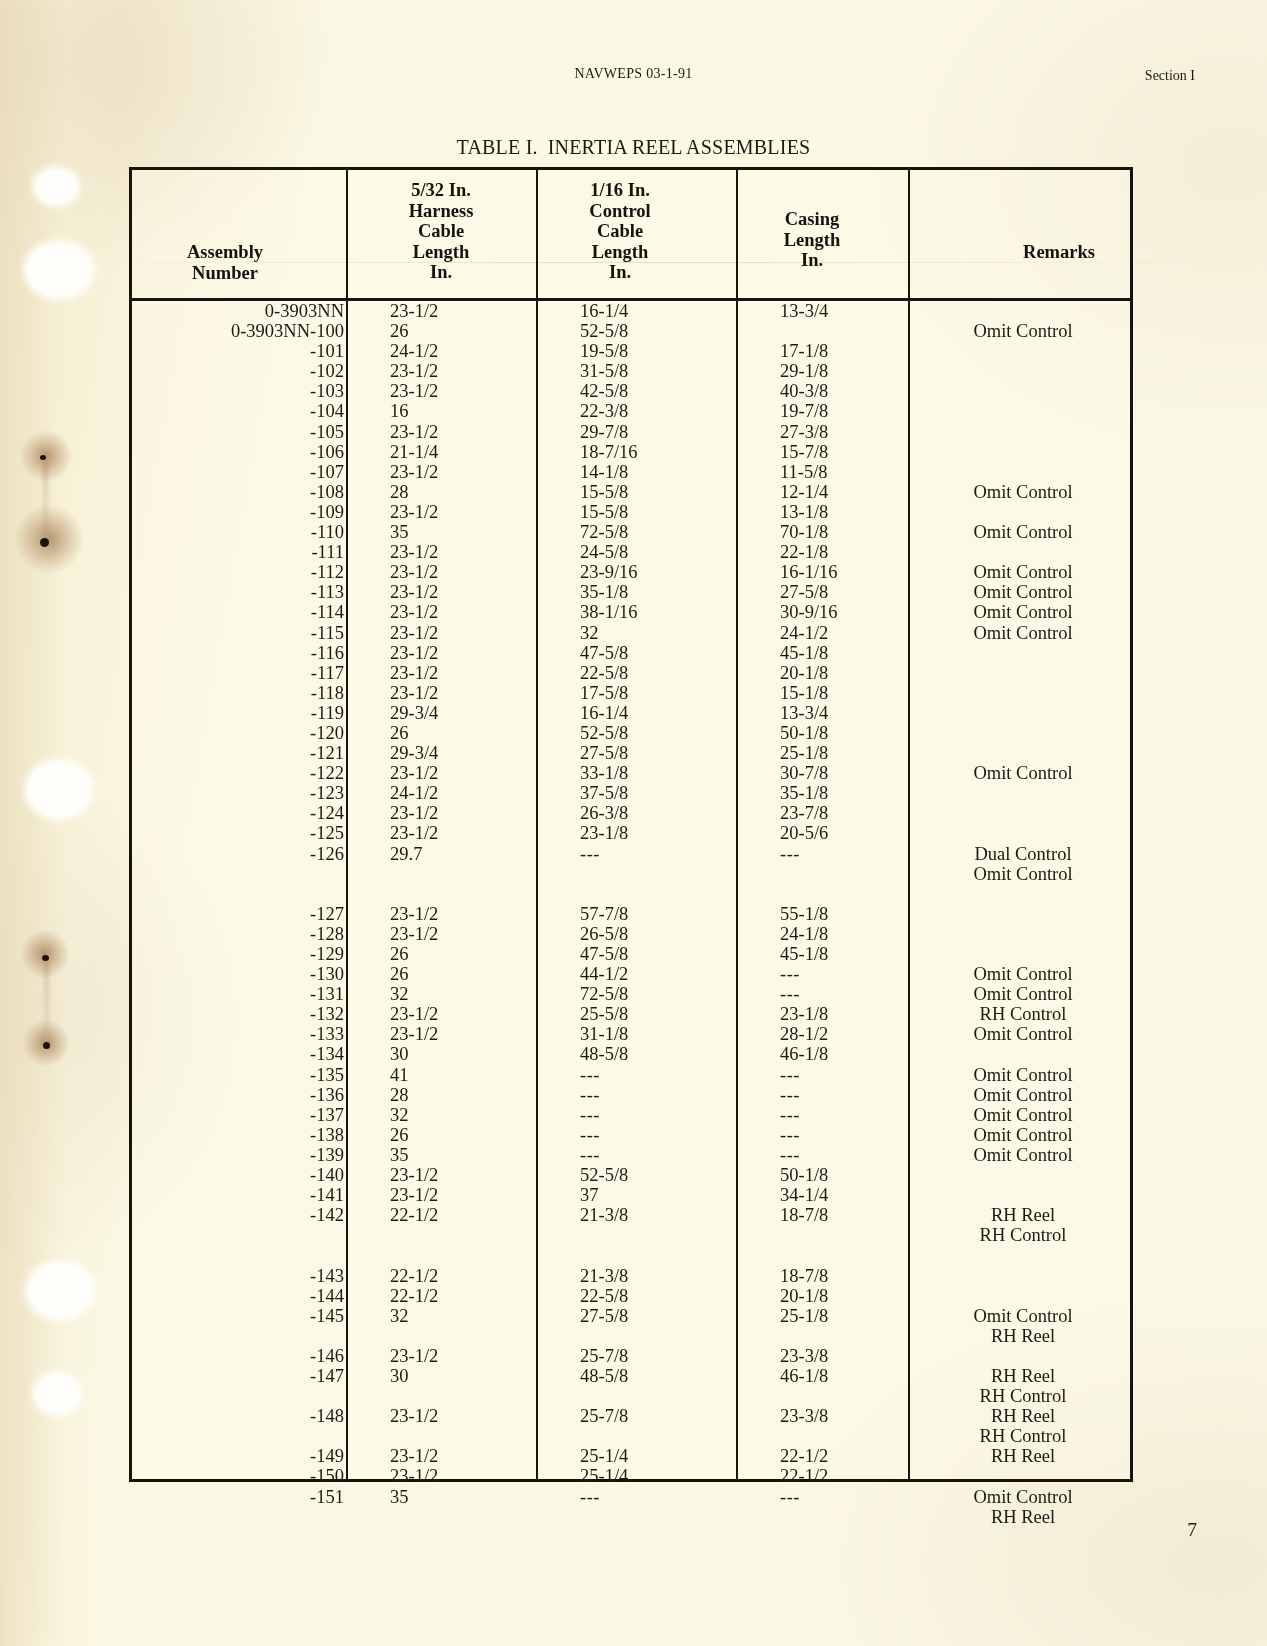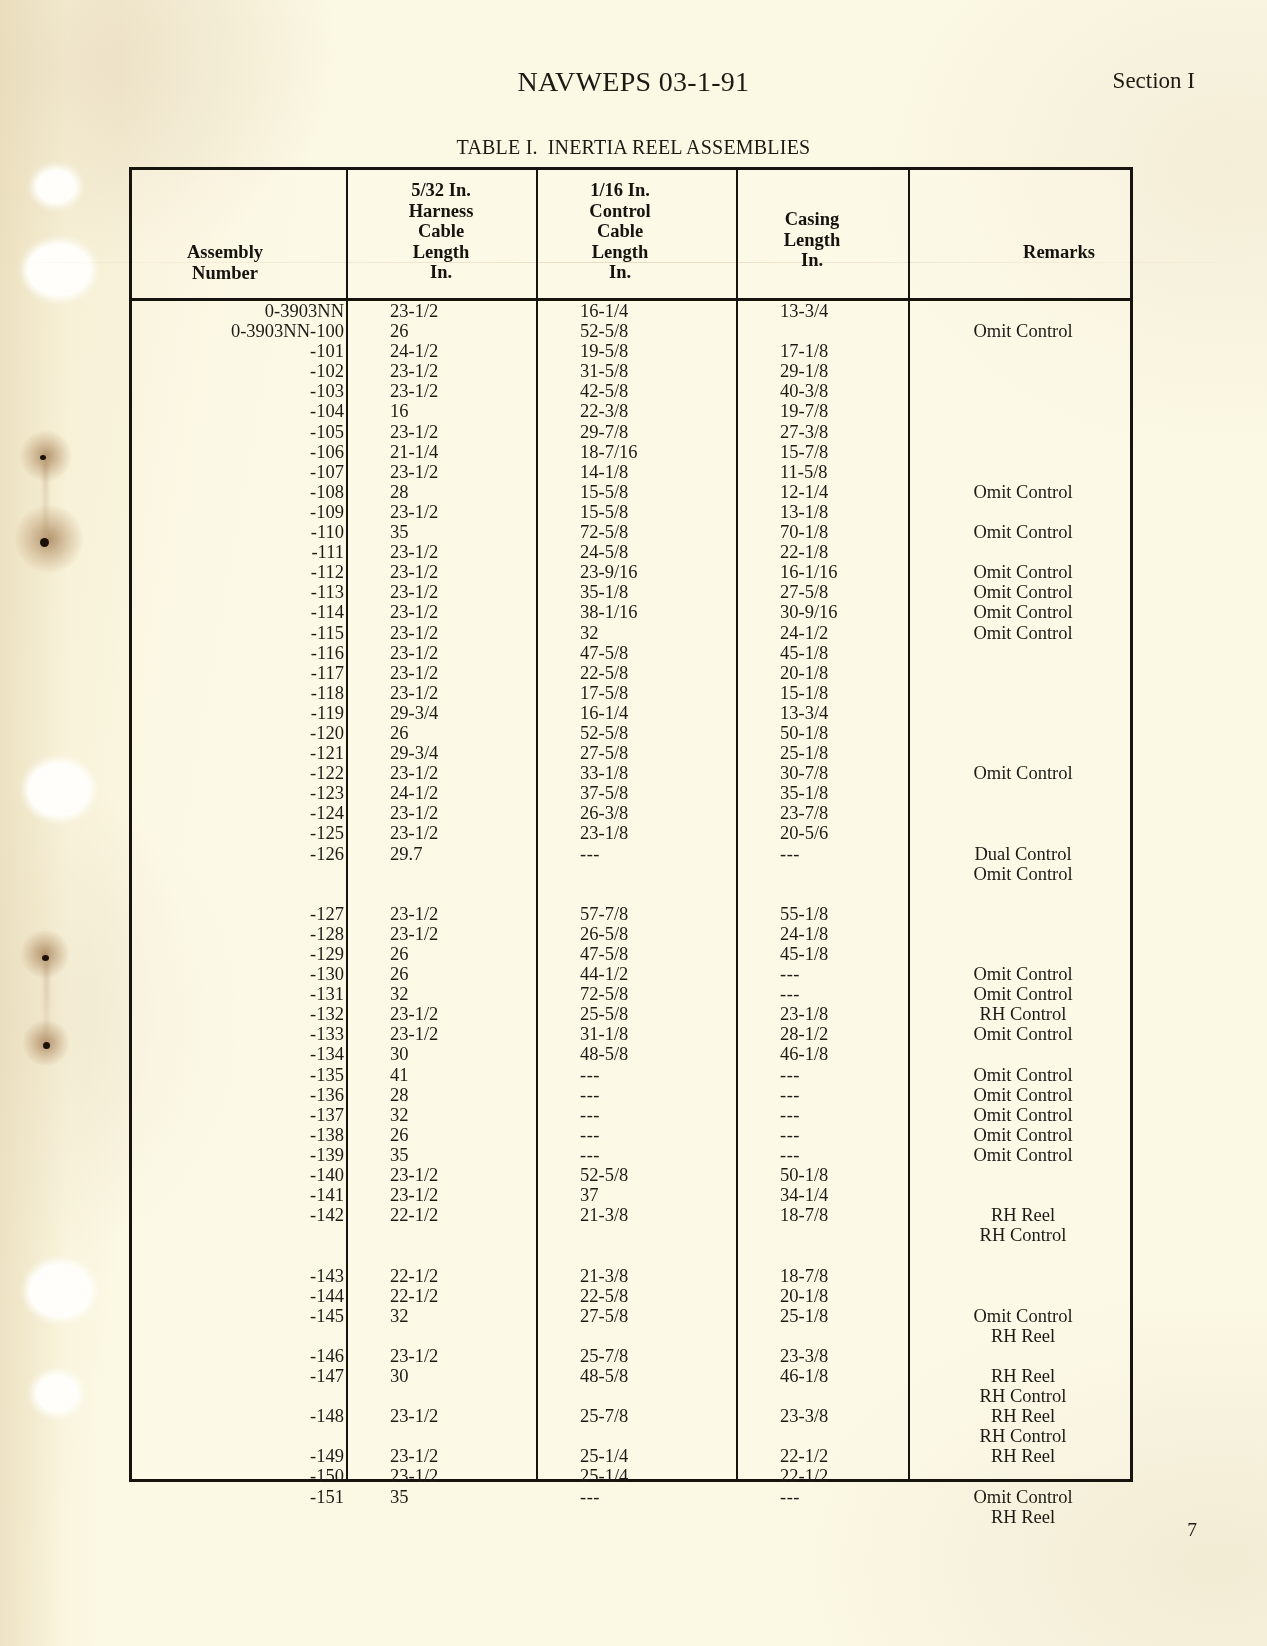"NAVWEPS 03-1-91" .runhead-center { font-size: 28px -> 14px }
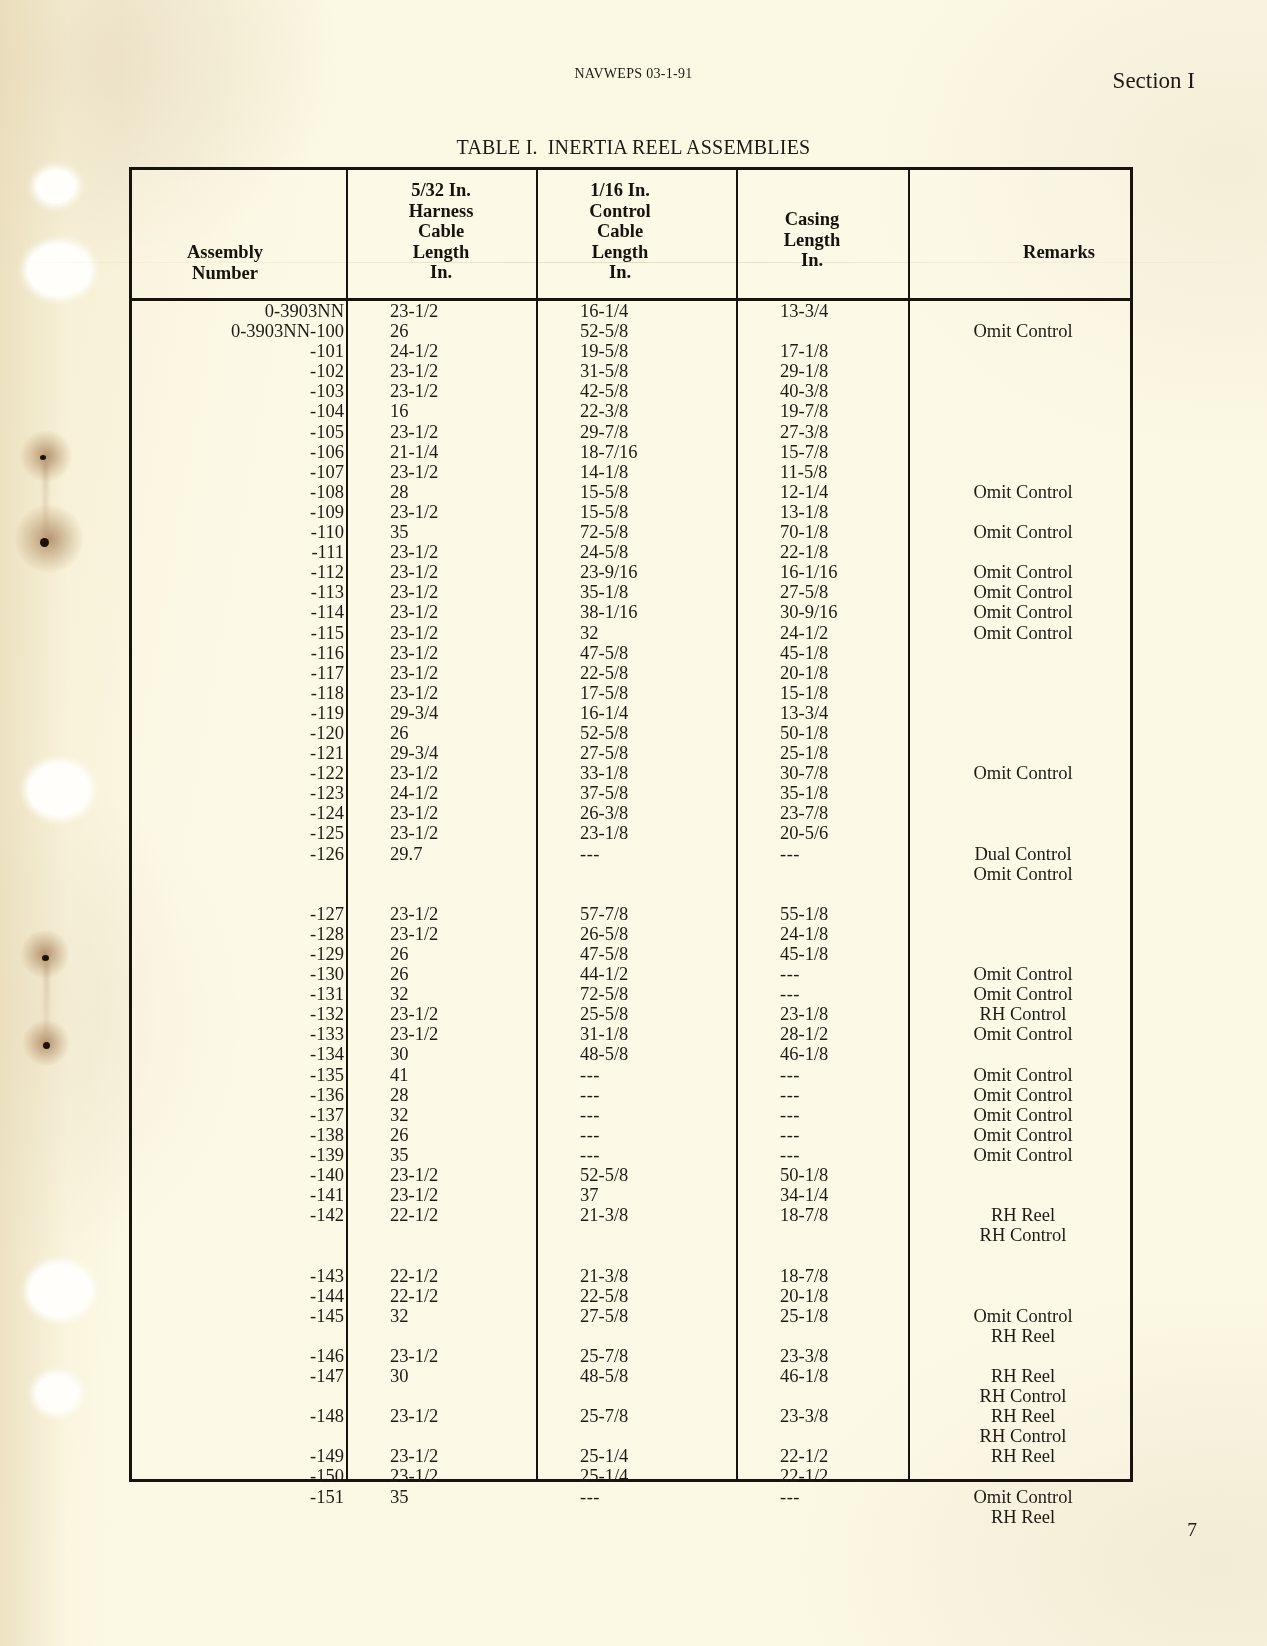"Section I" .runhead-right { font-size: 23px -> 14px }
